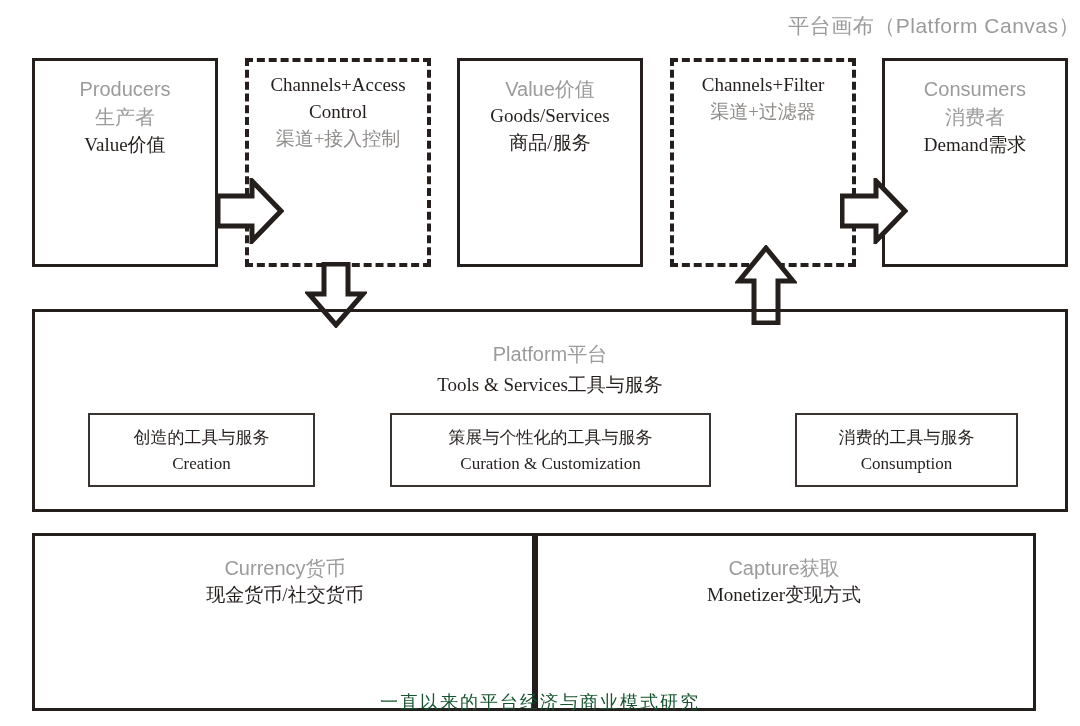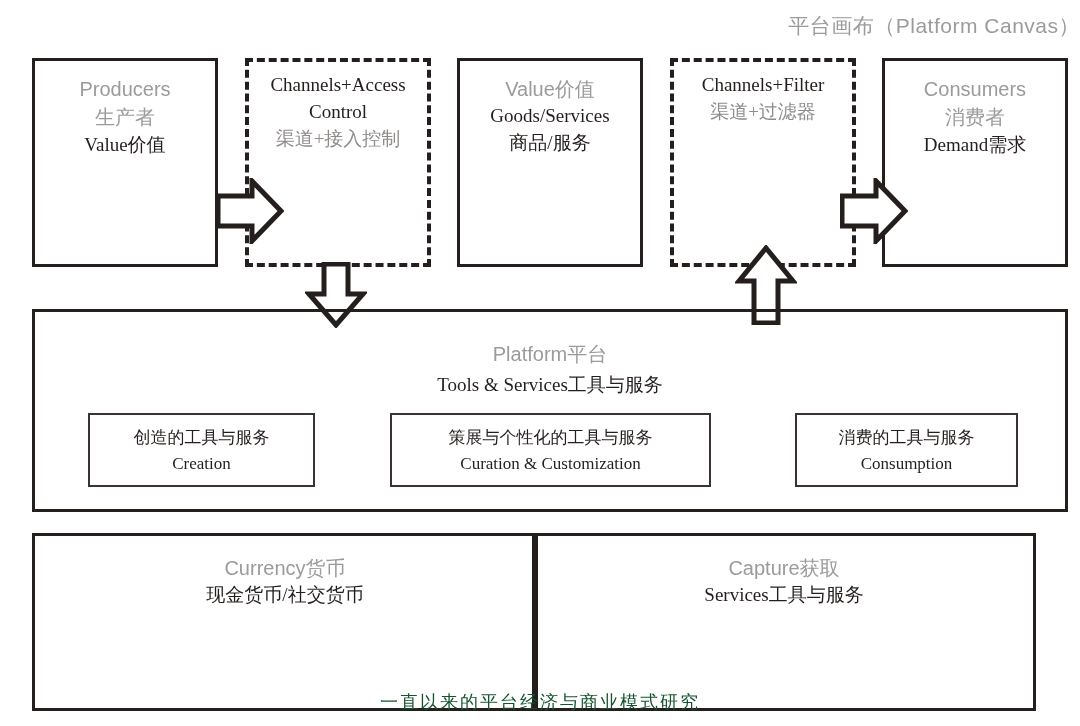"Services工具与服务" span.line { text: Services工具与服务 -> Monetizer变现方式 }
